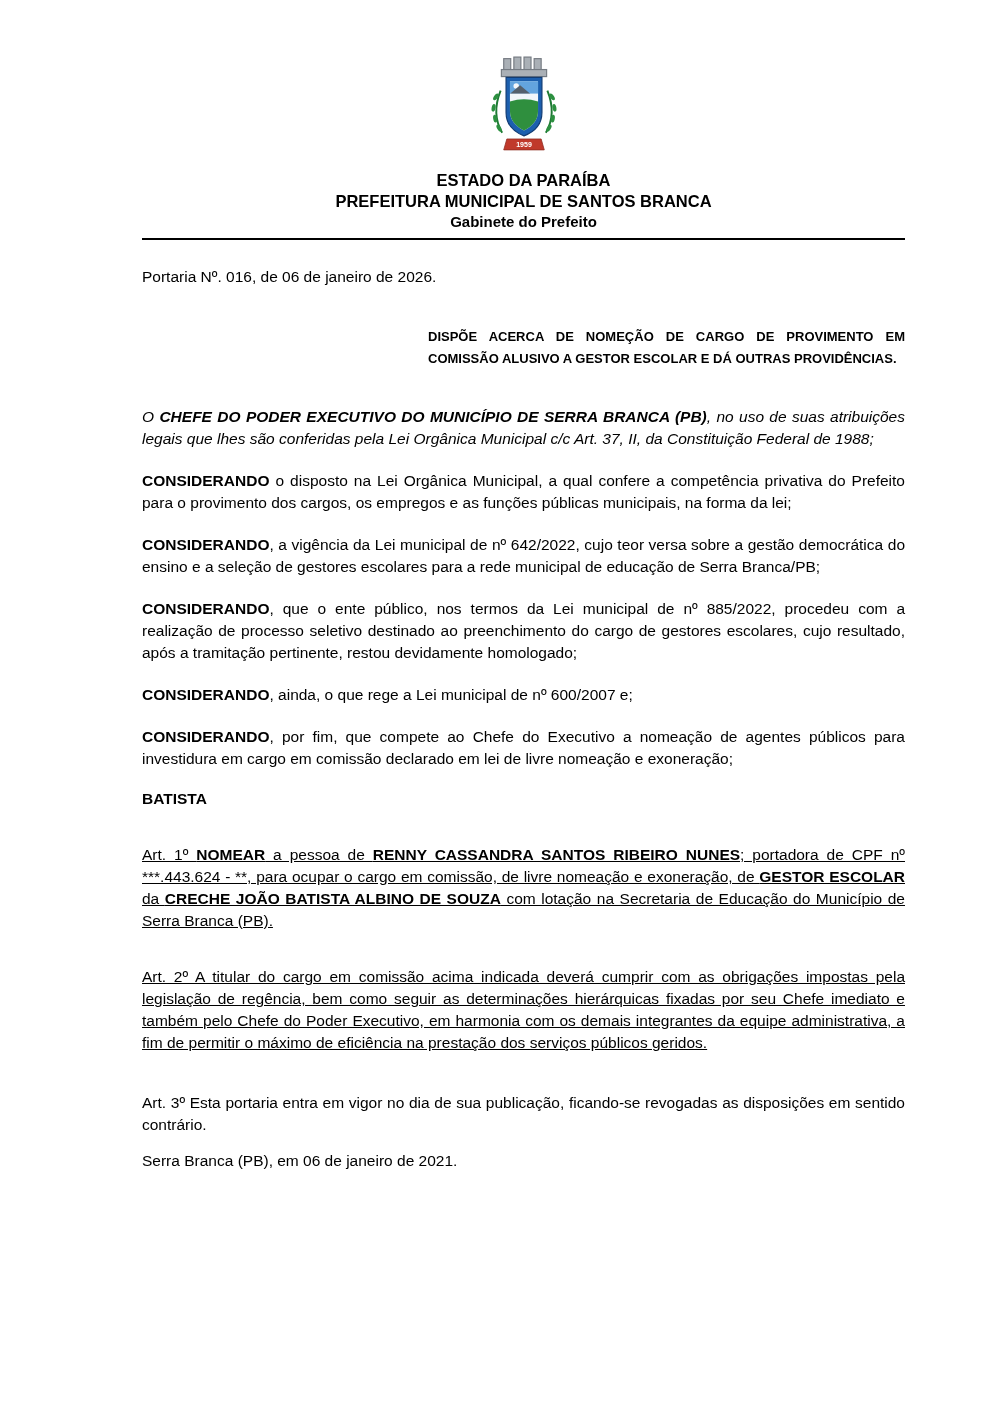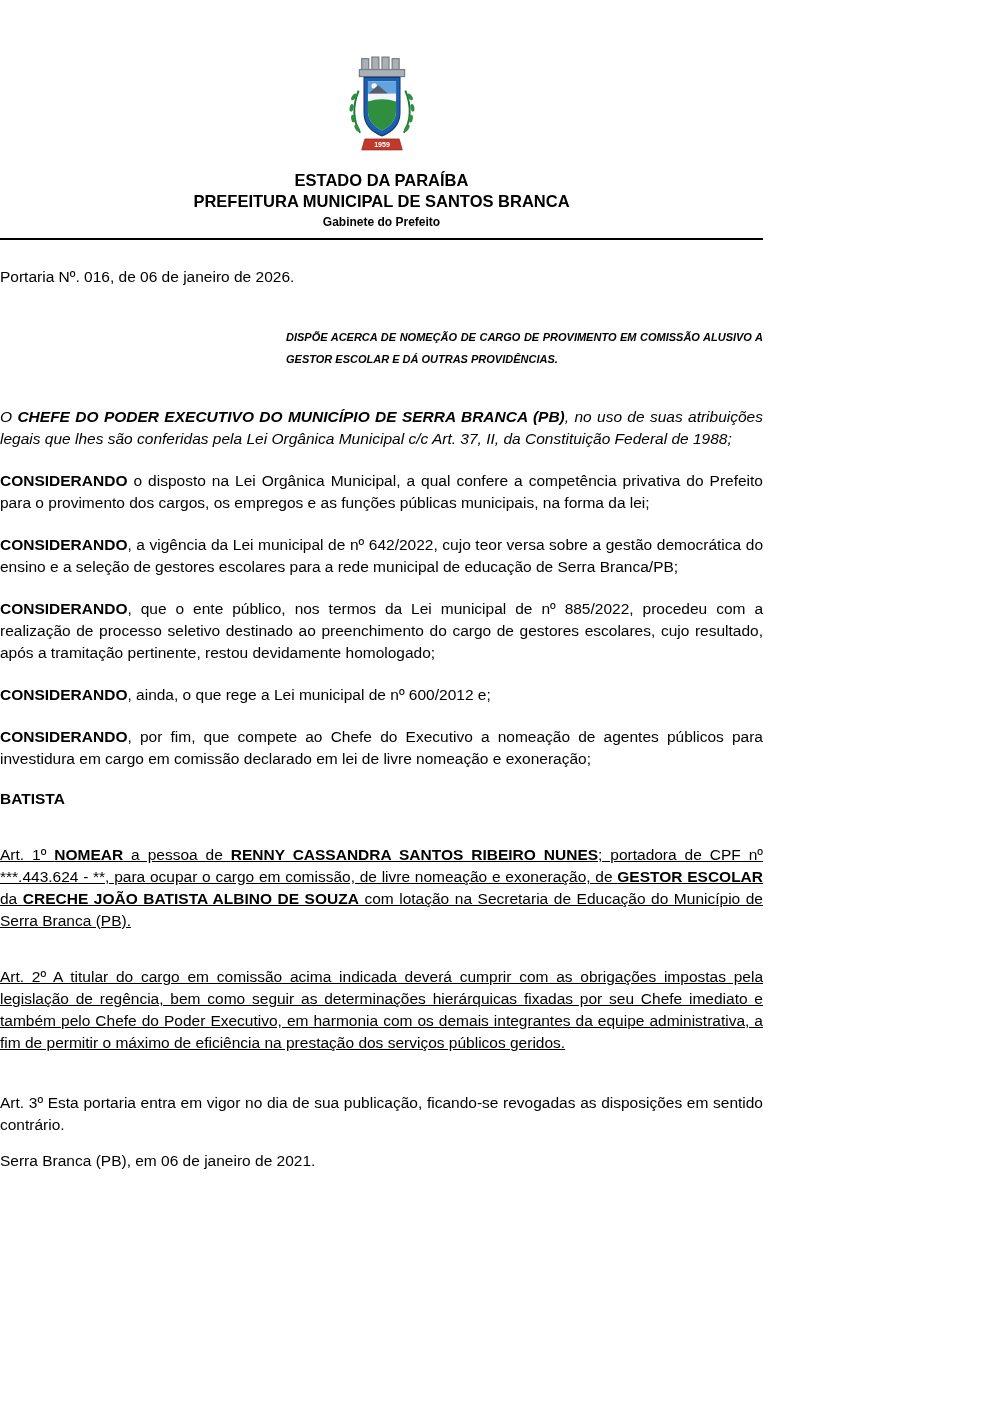"ESTADO DA PARAÍBA" .page { margin-left: none -> 142px }
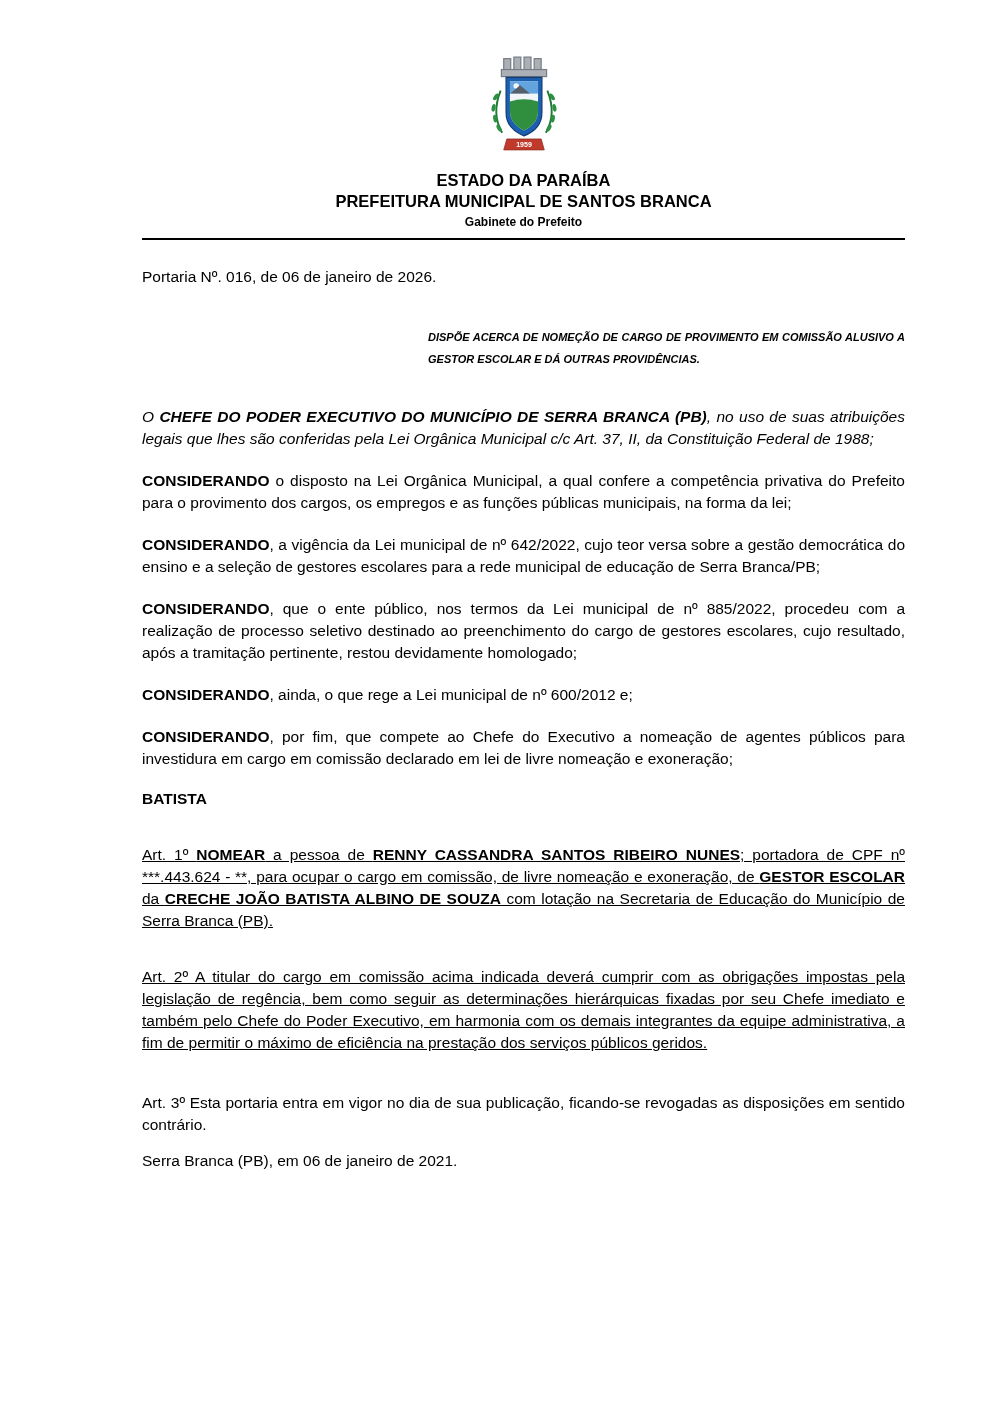"Gabinete do Prefeito" .lh-sub { font-size: 12px -> 15px }
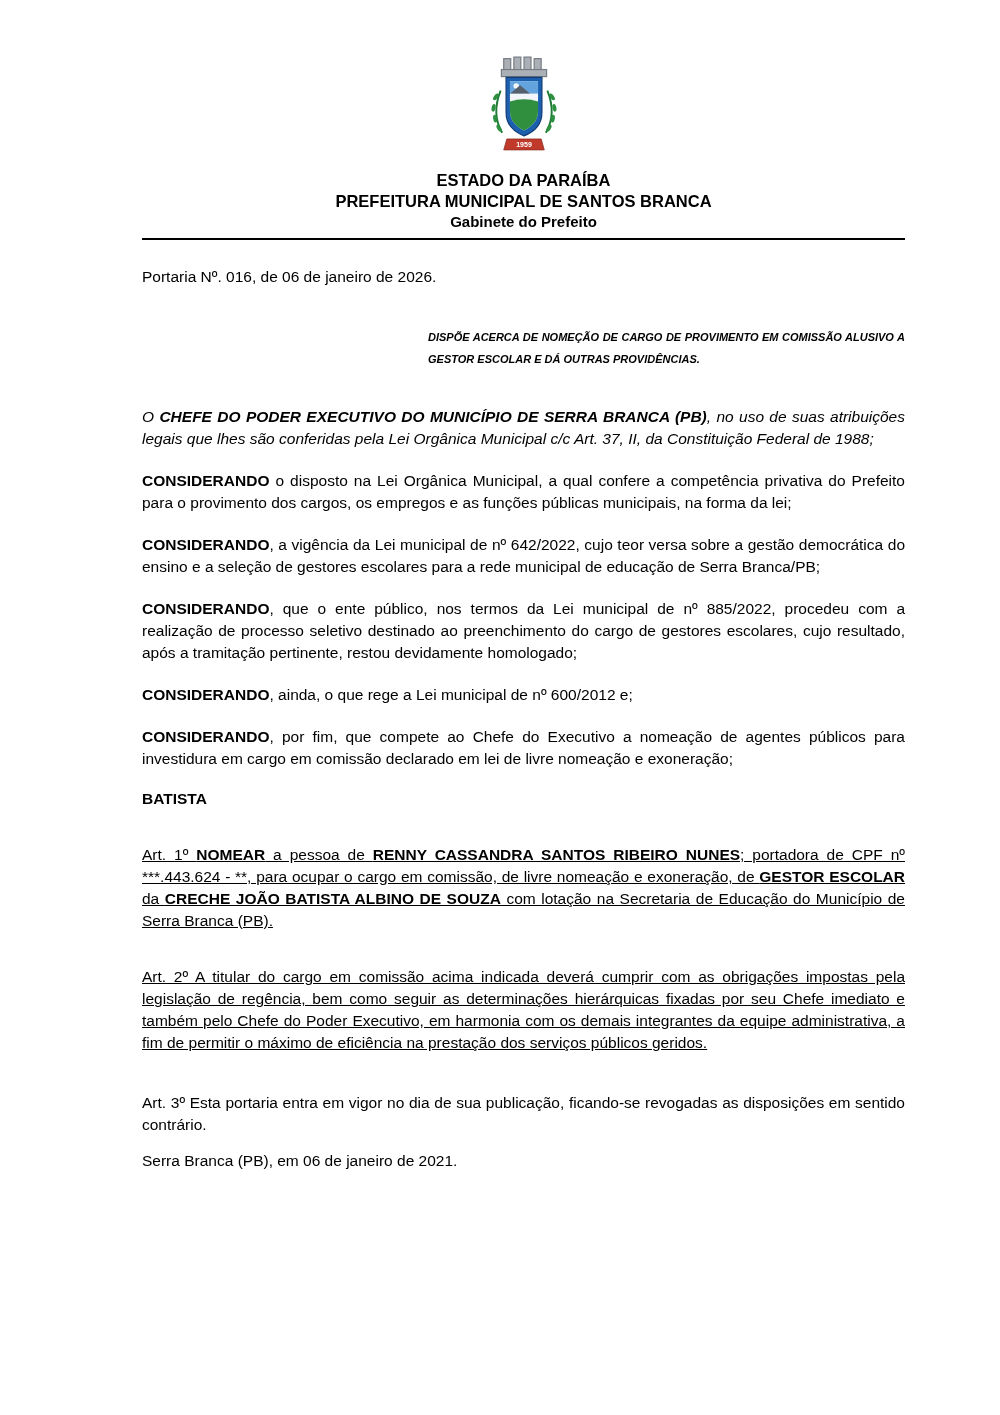"DISPÕE ACERCA DE NOMEÇÃO DE" .ementa { font-size: 11px -> 13px; font-style: italic -> none }
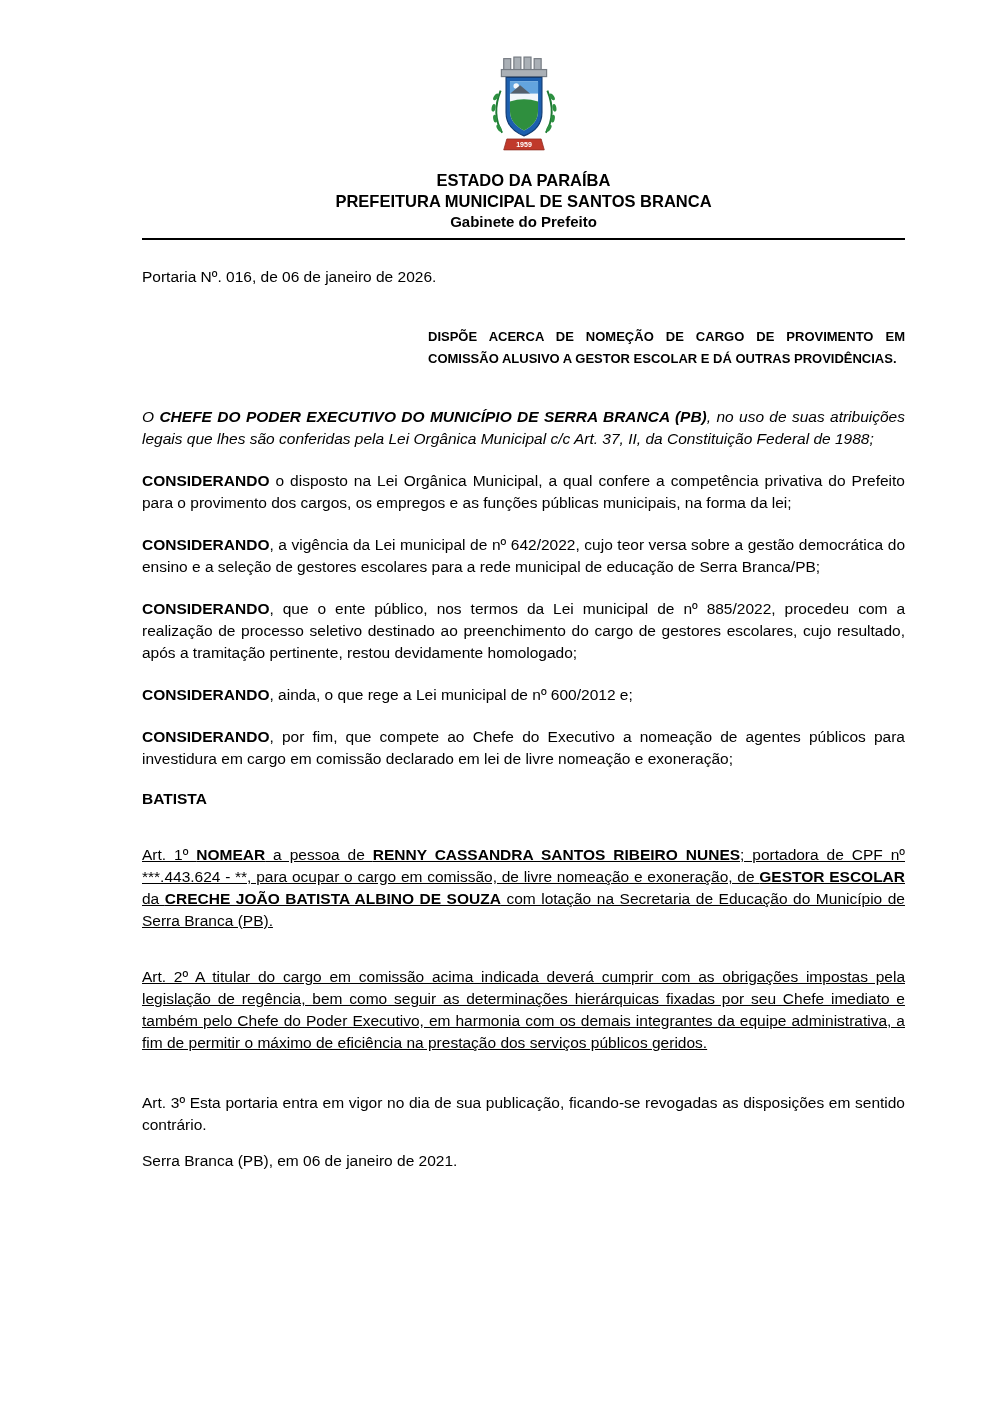", ainda, o que rege" span { text: 600/2012 -> 600/2007 }
